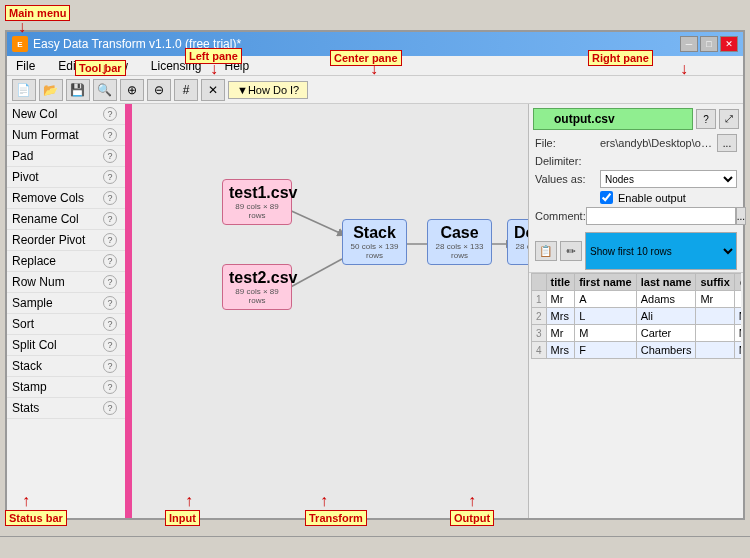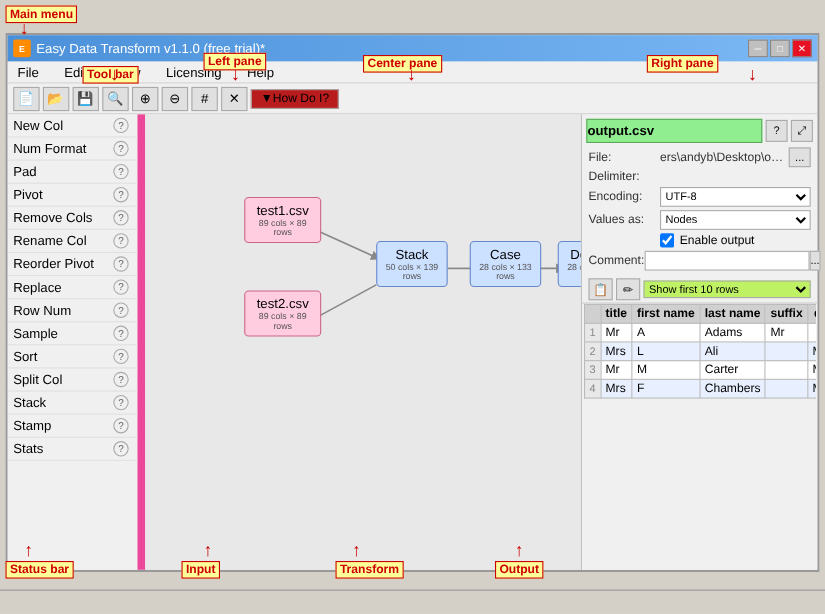"▼How Do I?" .how-do-i { background: #b91c1c -> #fef9c3 }
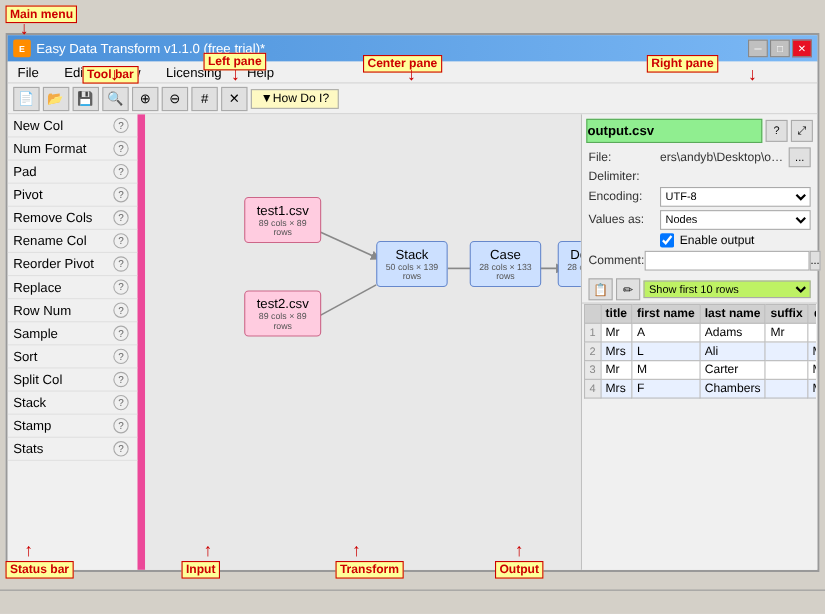"output.csv" .right-pane-header { padding: 3px 0 -> 3px 20px }
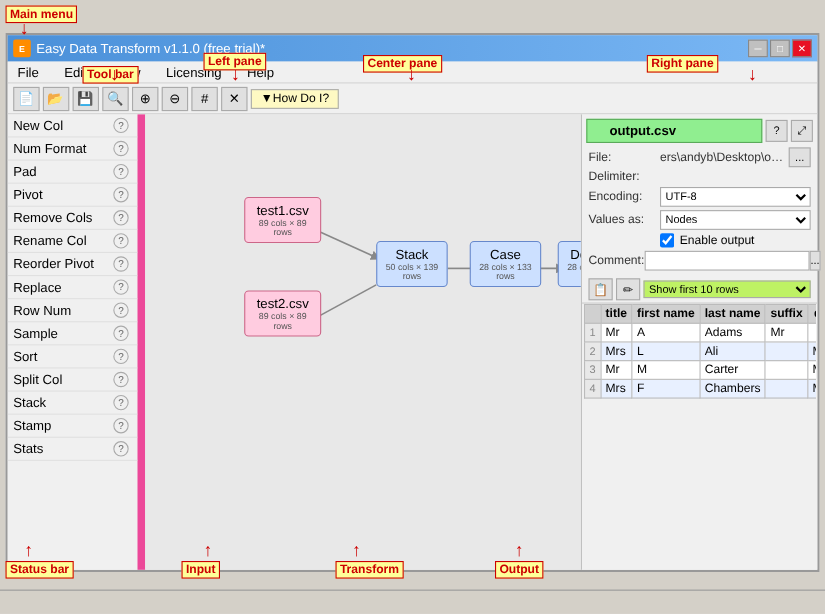"Encoding:" div.form-row { html: <div> <span>Encoding:</span> <select> <option>UTF-8</option> <option>UTF-16</option> <option>ASCII</option> </select> </div> -> none }
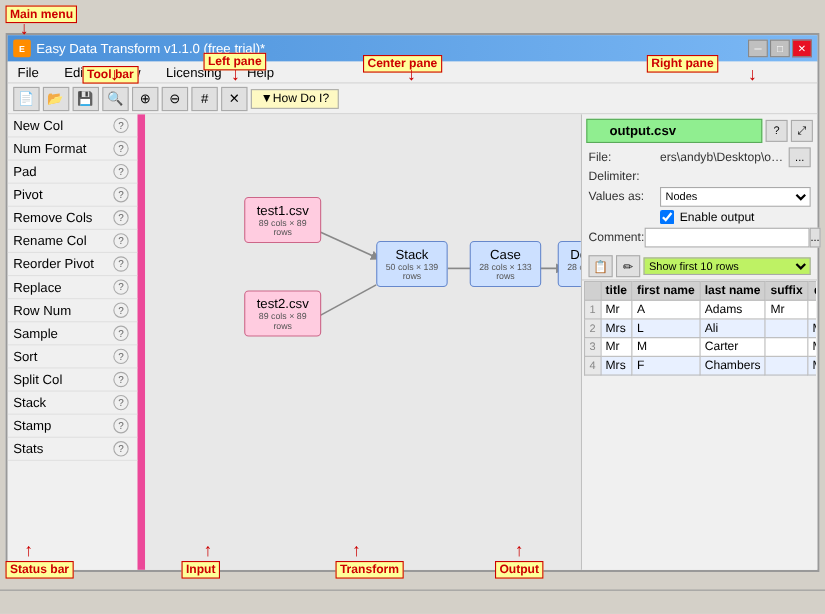"test1.csv" .node-title { font-size: 12px -> 16px; font-weight: normal -> bold }
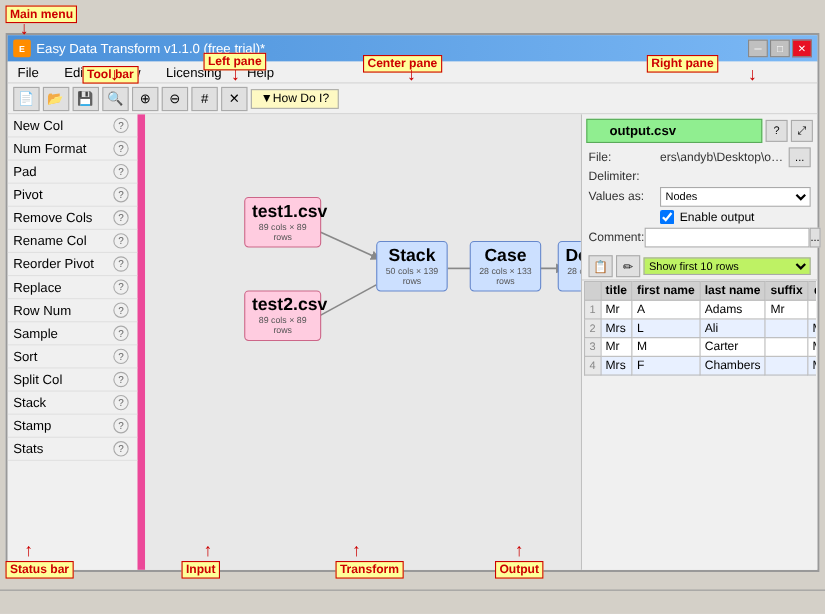"Show first 10 rows" .show-select { background: #bef264 -> #0ea5e9; height: 16px -> 38px }
